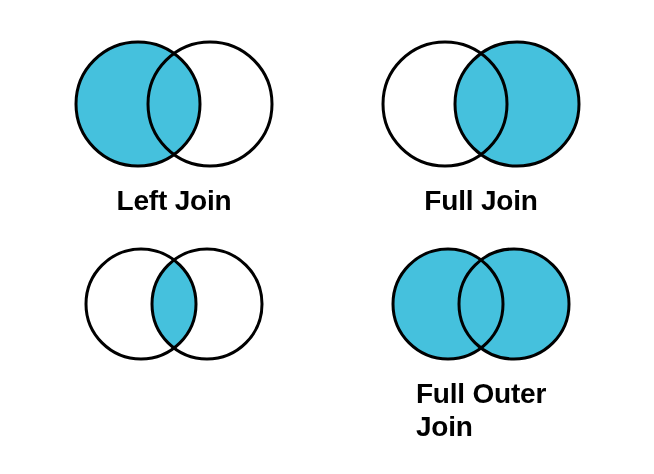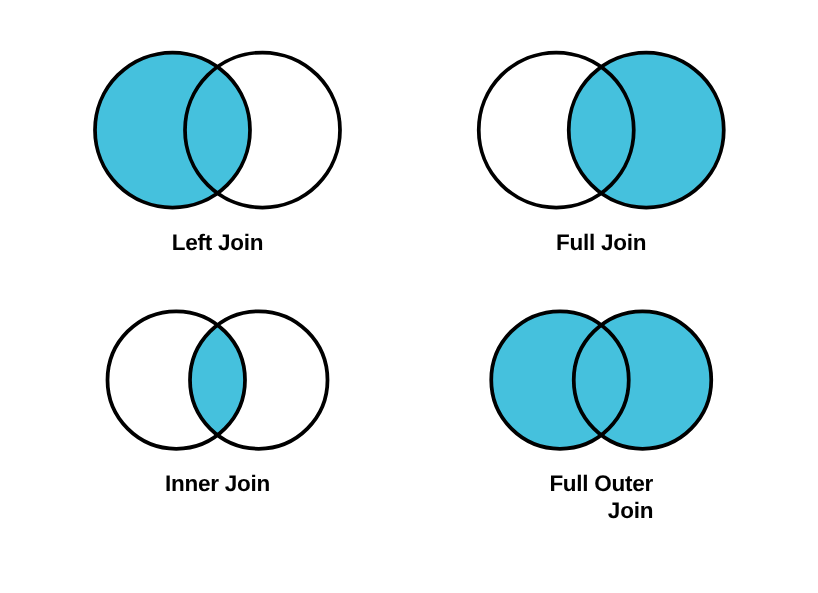"Left Join" .label { font-size: 18px -> 28px; text-align: right -> left }
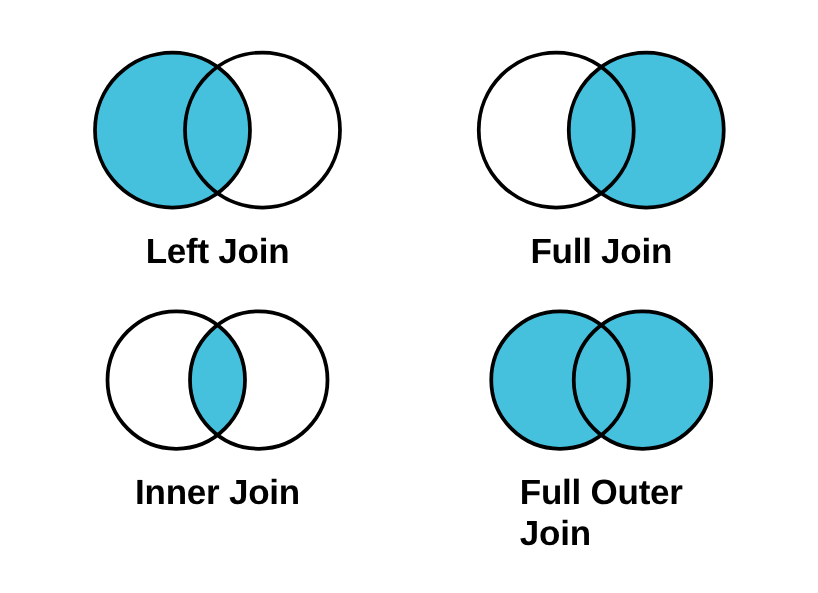"Inner Join" div.label { html: <div>Inner Join</div> -> none }
